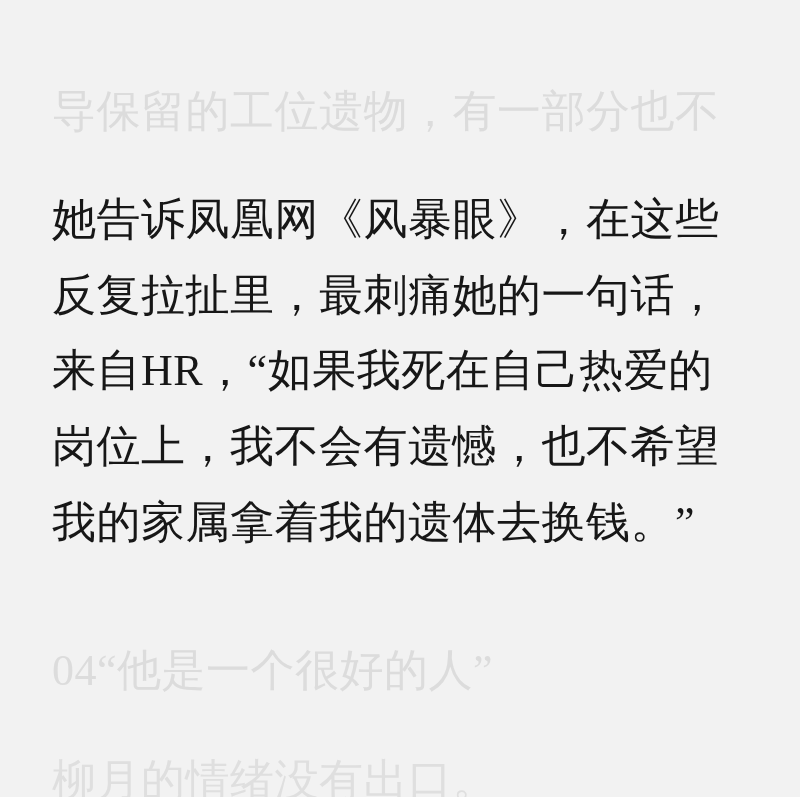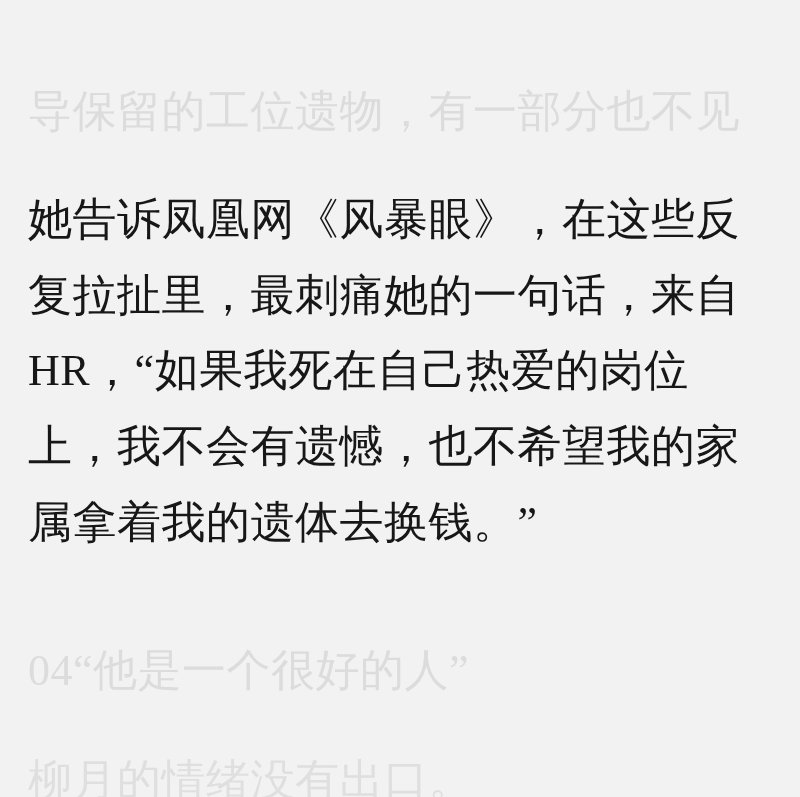"她告诉凤凰网《风暴眼》，在这些反复拉扯里，最刺痛她的一句话，来自HR，“如果我死" .page { padding: 0 28px -> 0 52px }
